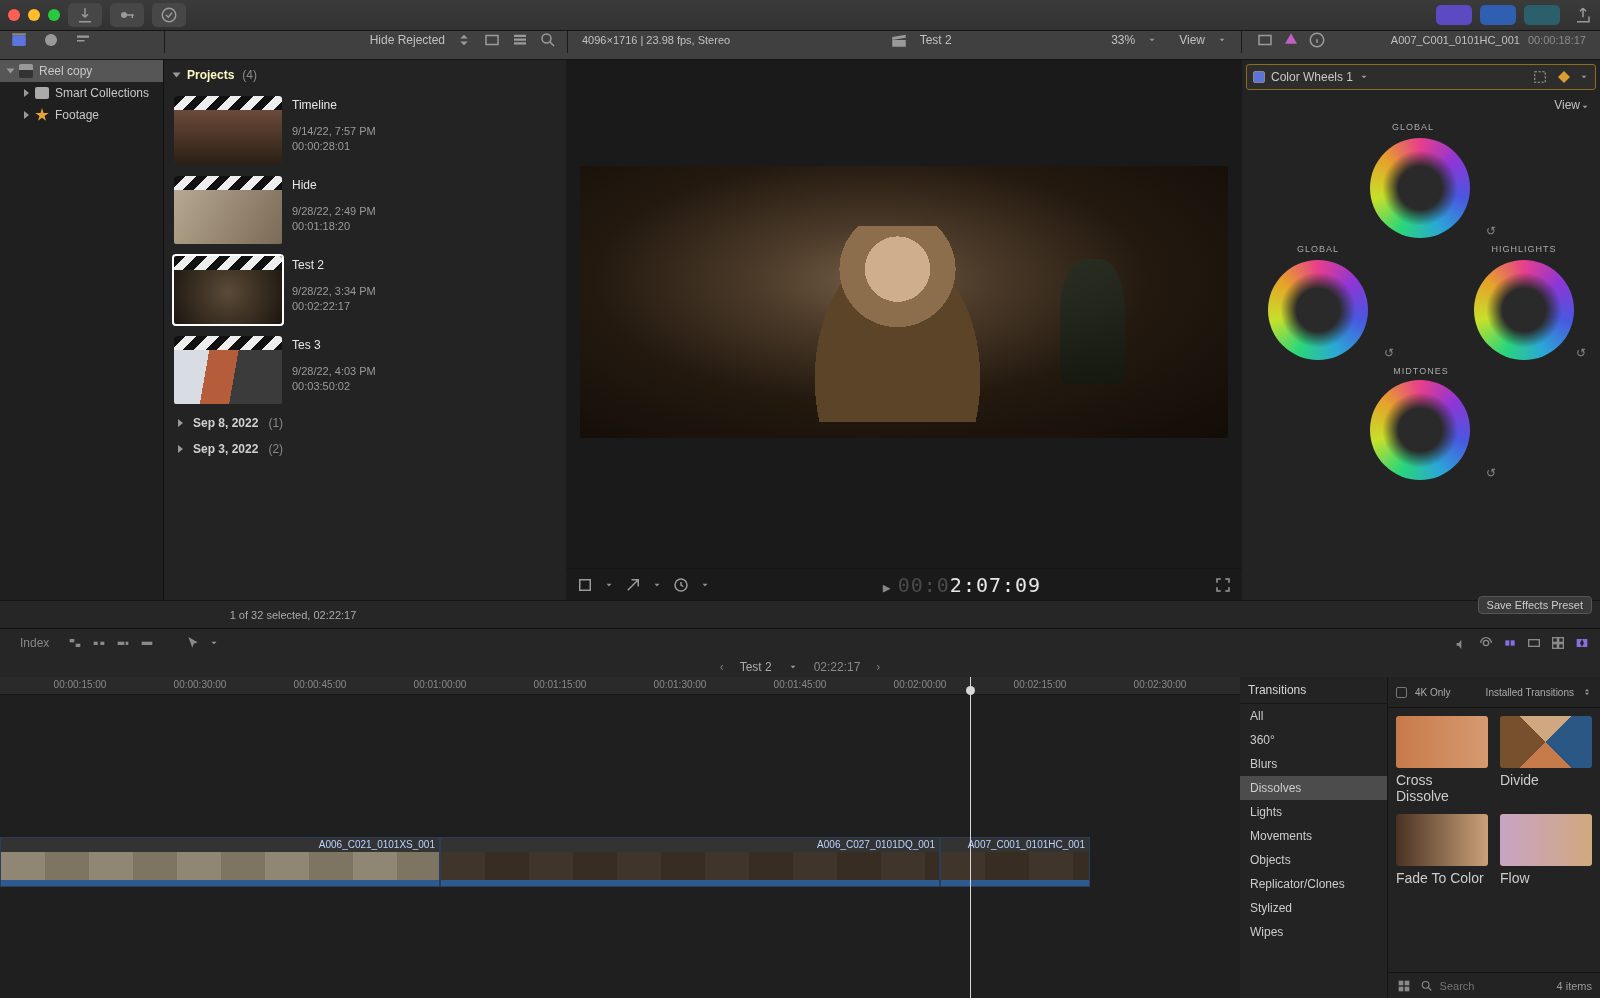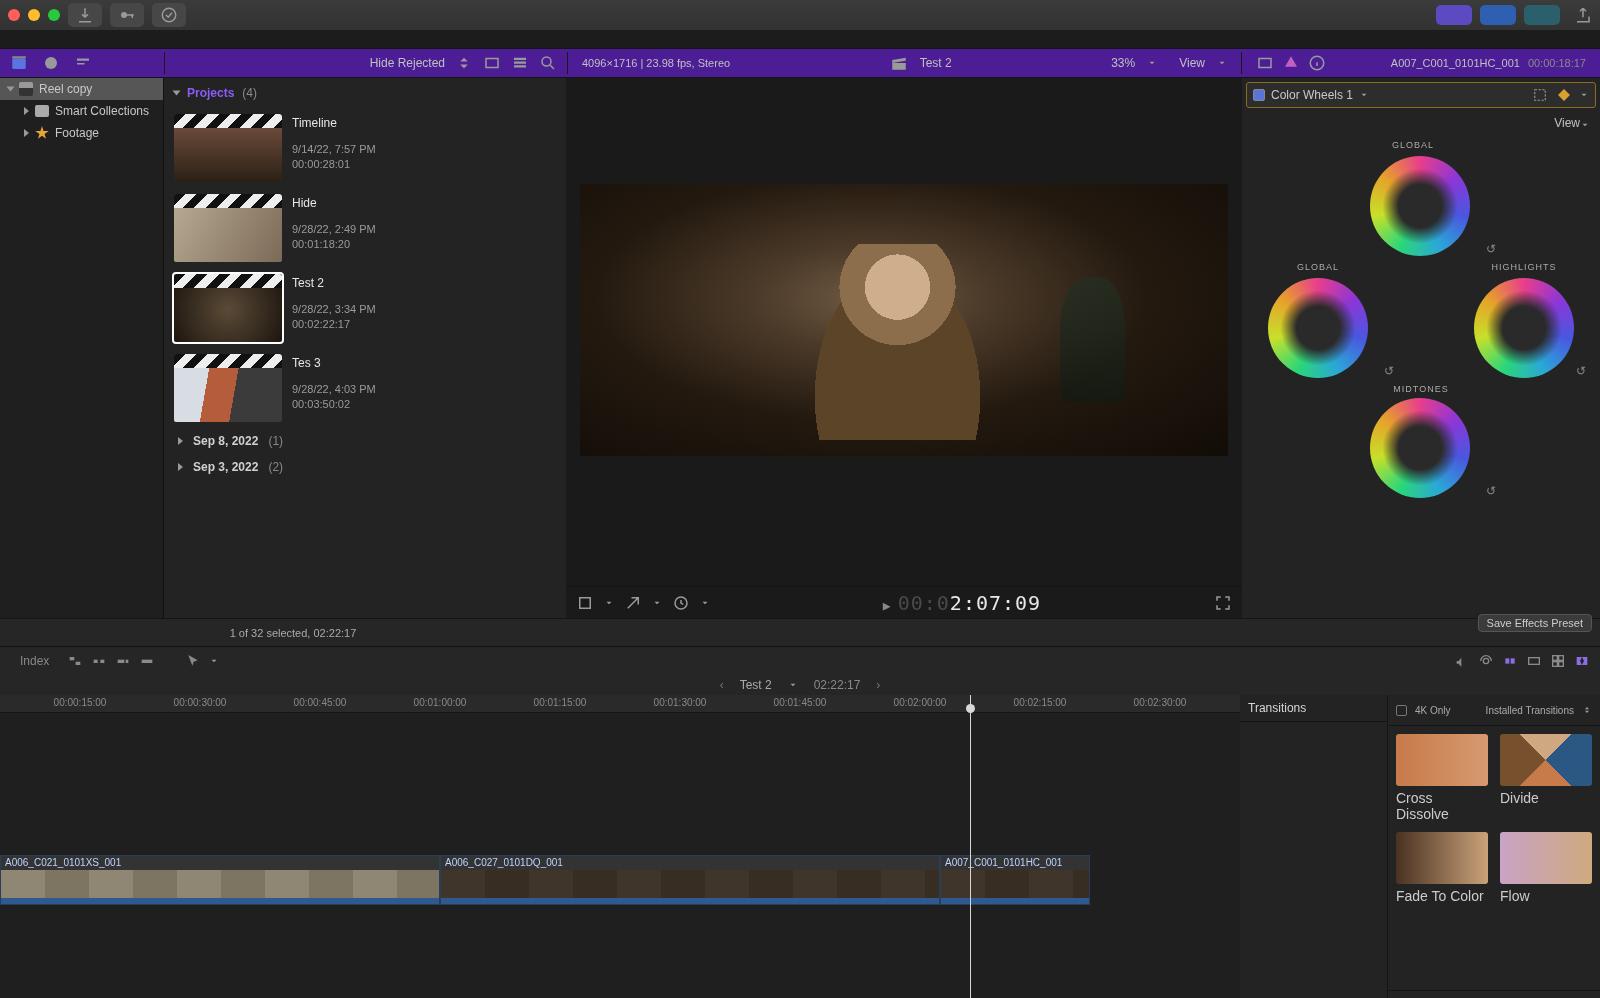"Hide Rejected" .secondary-bar { align-items: center -> flex-start; background: #4c1d95 -> #404040; margin-top: 18px -> none }
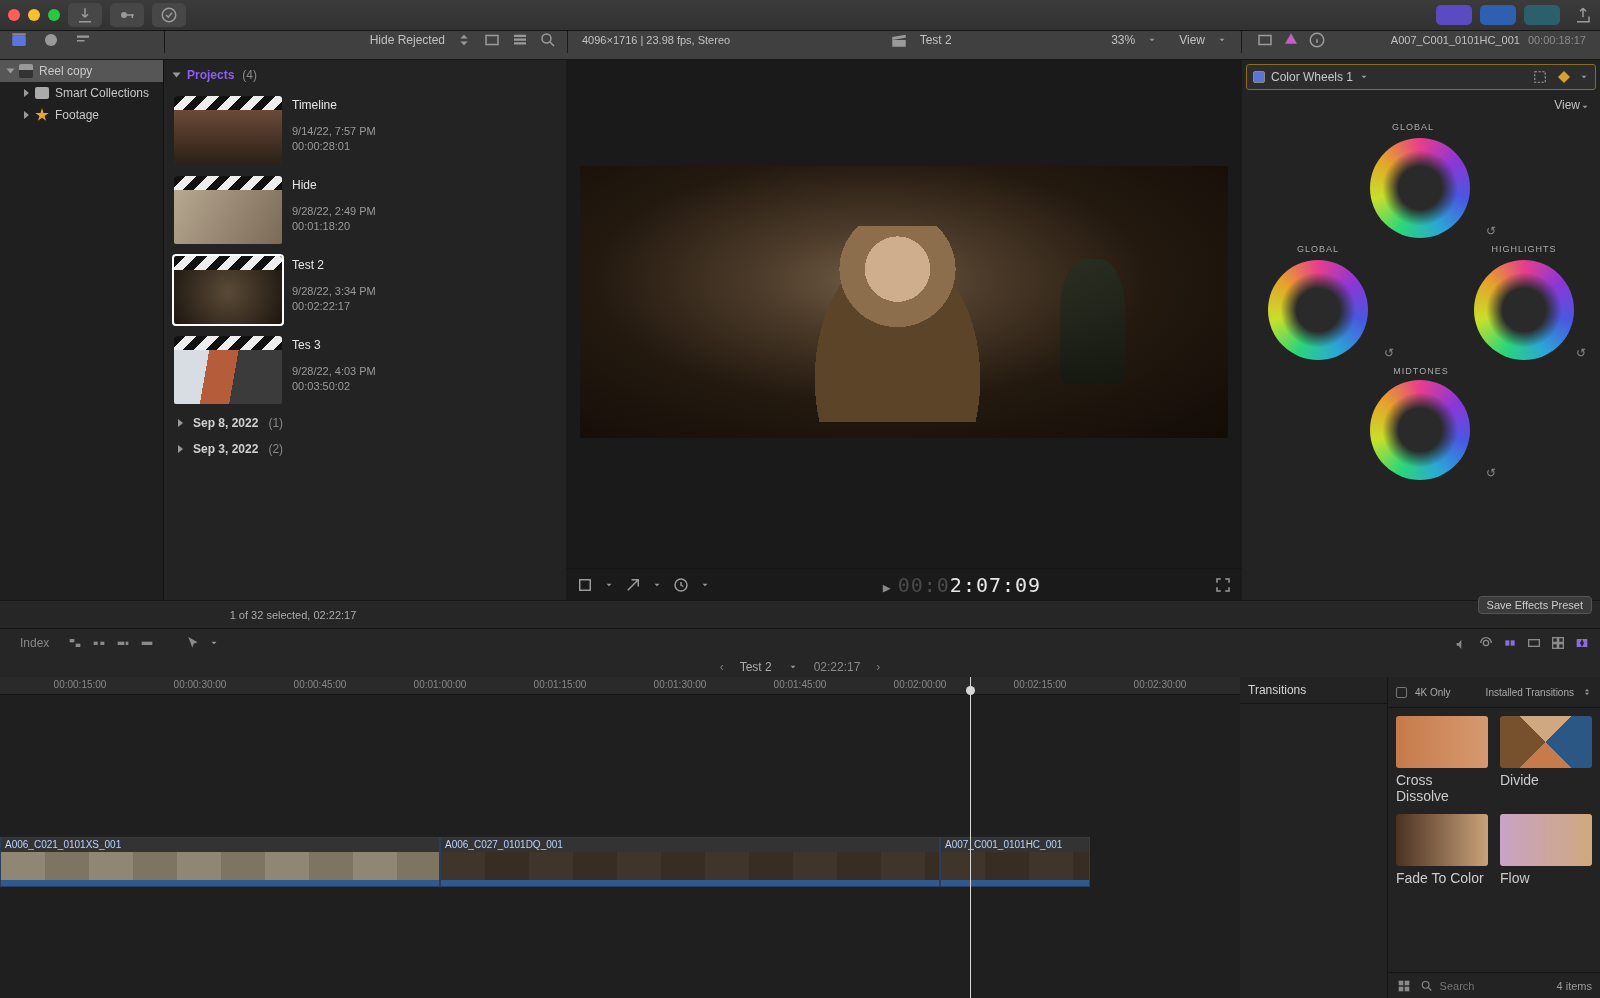"Projects" span { color: #8b5cf6 -> #fef9c3 }
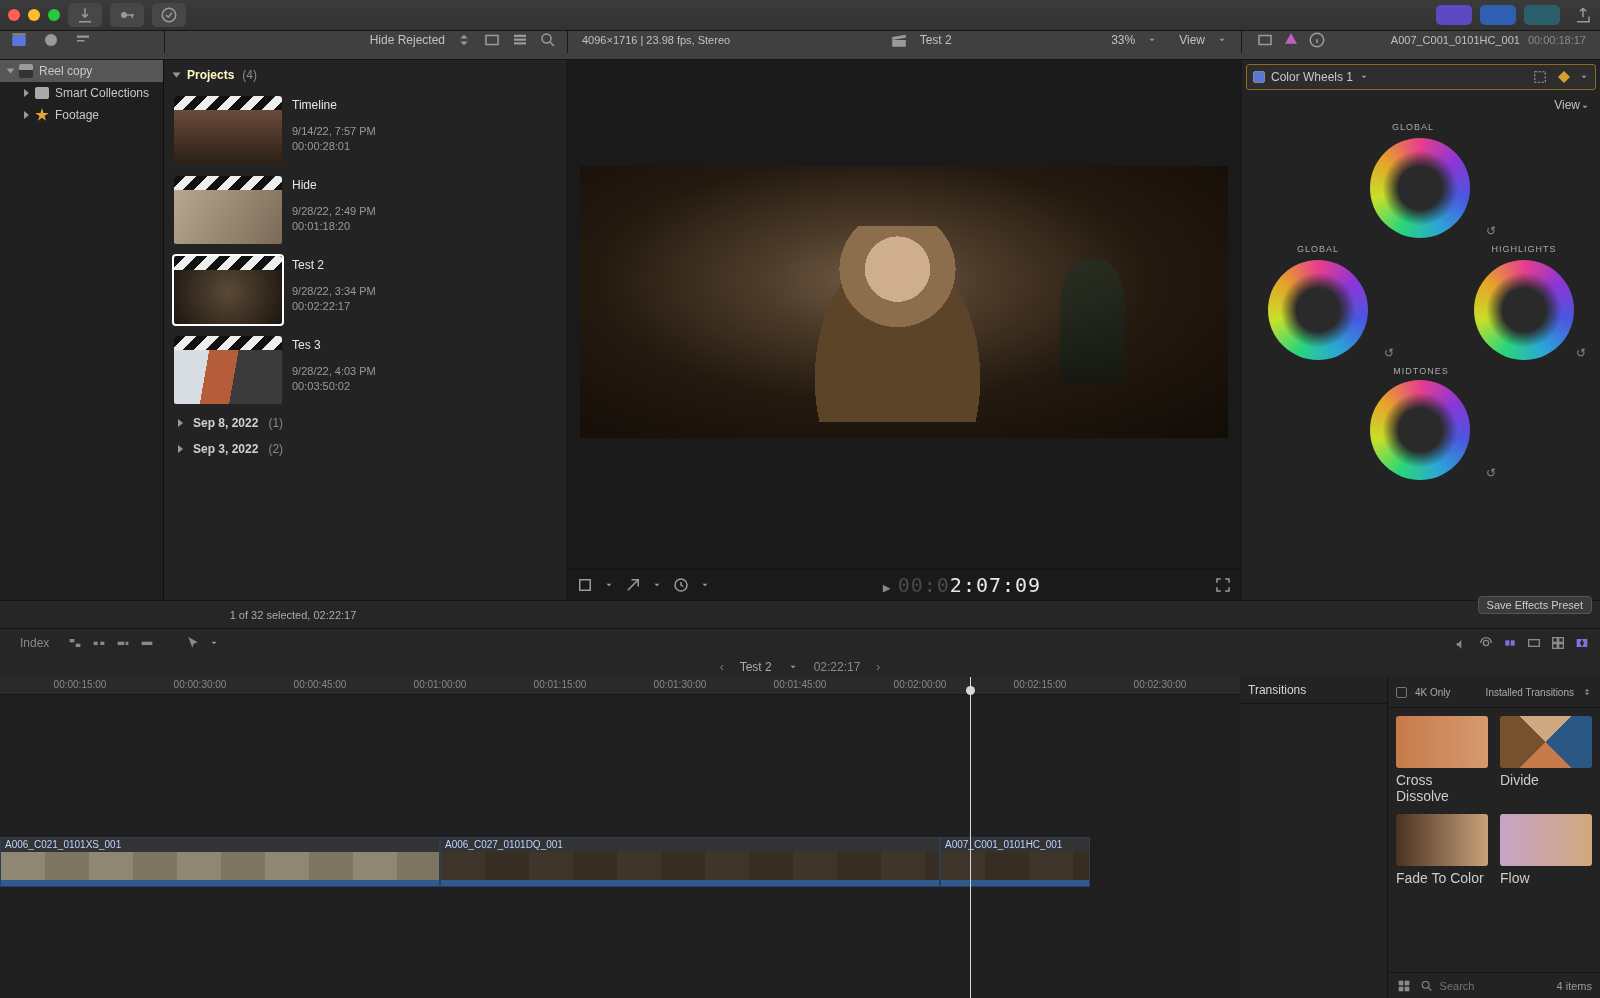"All" div { html: none -> <div> <div>All</div> <div>360°</div> <div>Blurs</div> <div>Dissolves</div> <div>Lights</div> <div>Movements</div> <div>Objects</div> <div>Replicator/Clones</div> <div>Stylized</div> <div>Wipes</div> </div> }
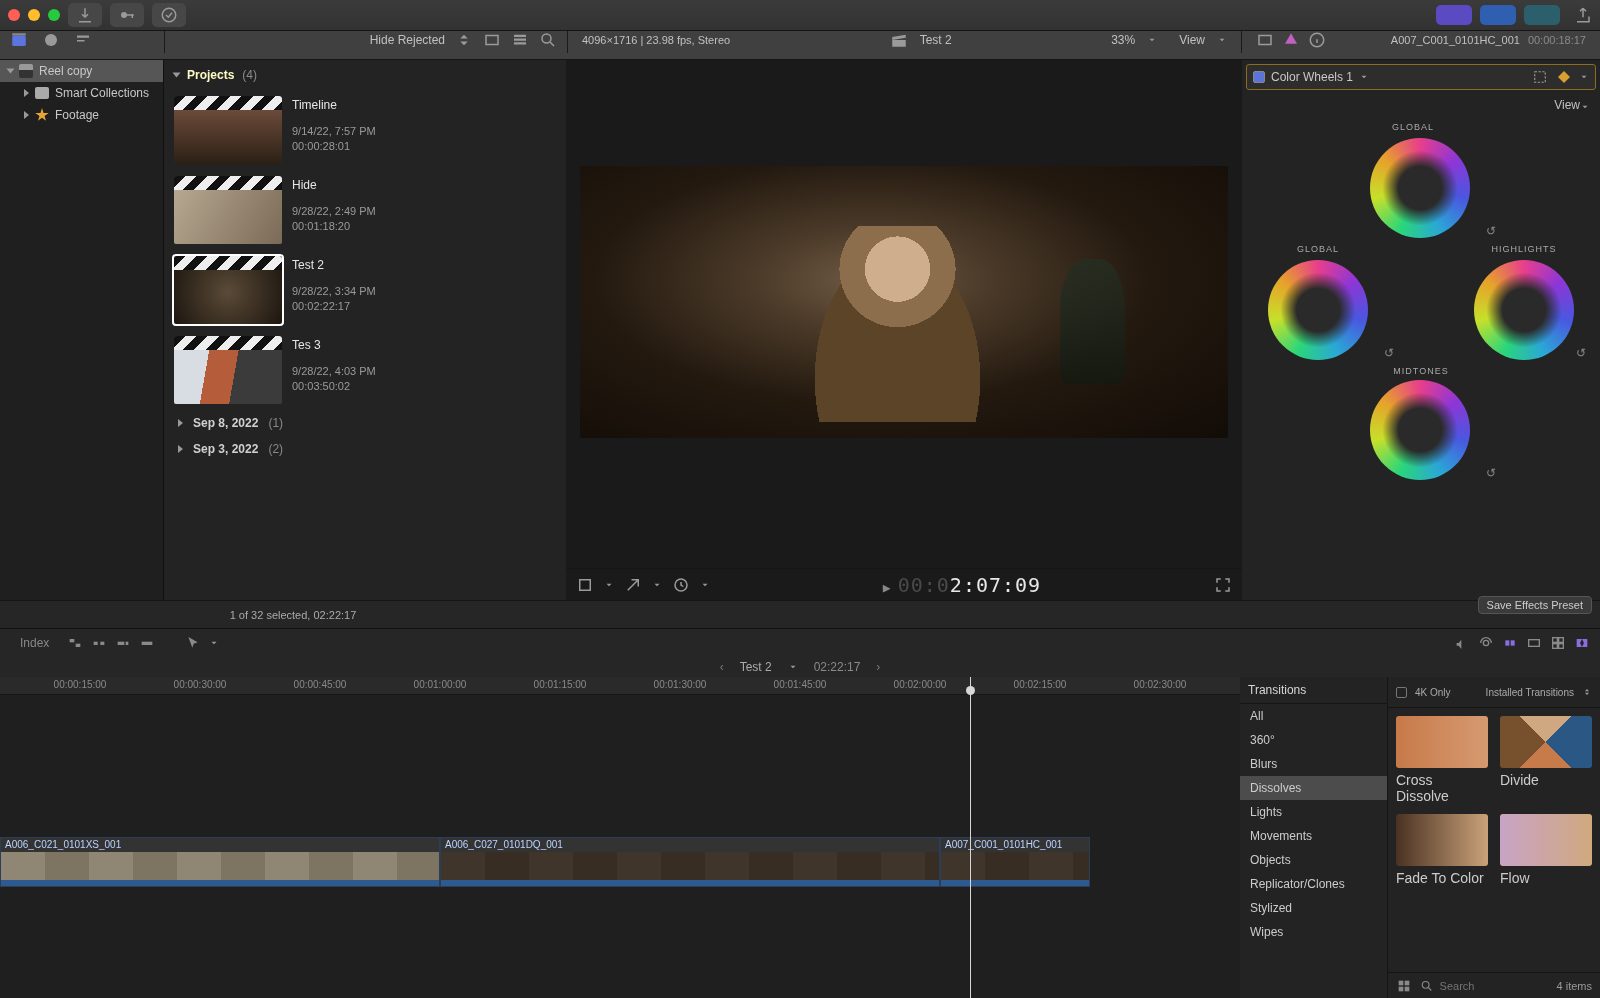"A006_C021_0101XS_001" .clip { text-align: none -> right }
